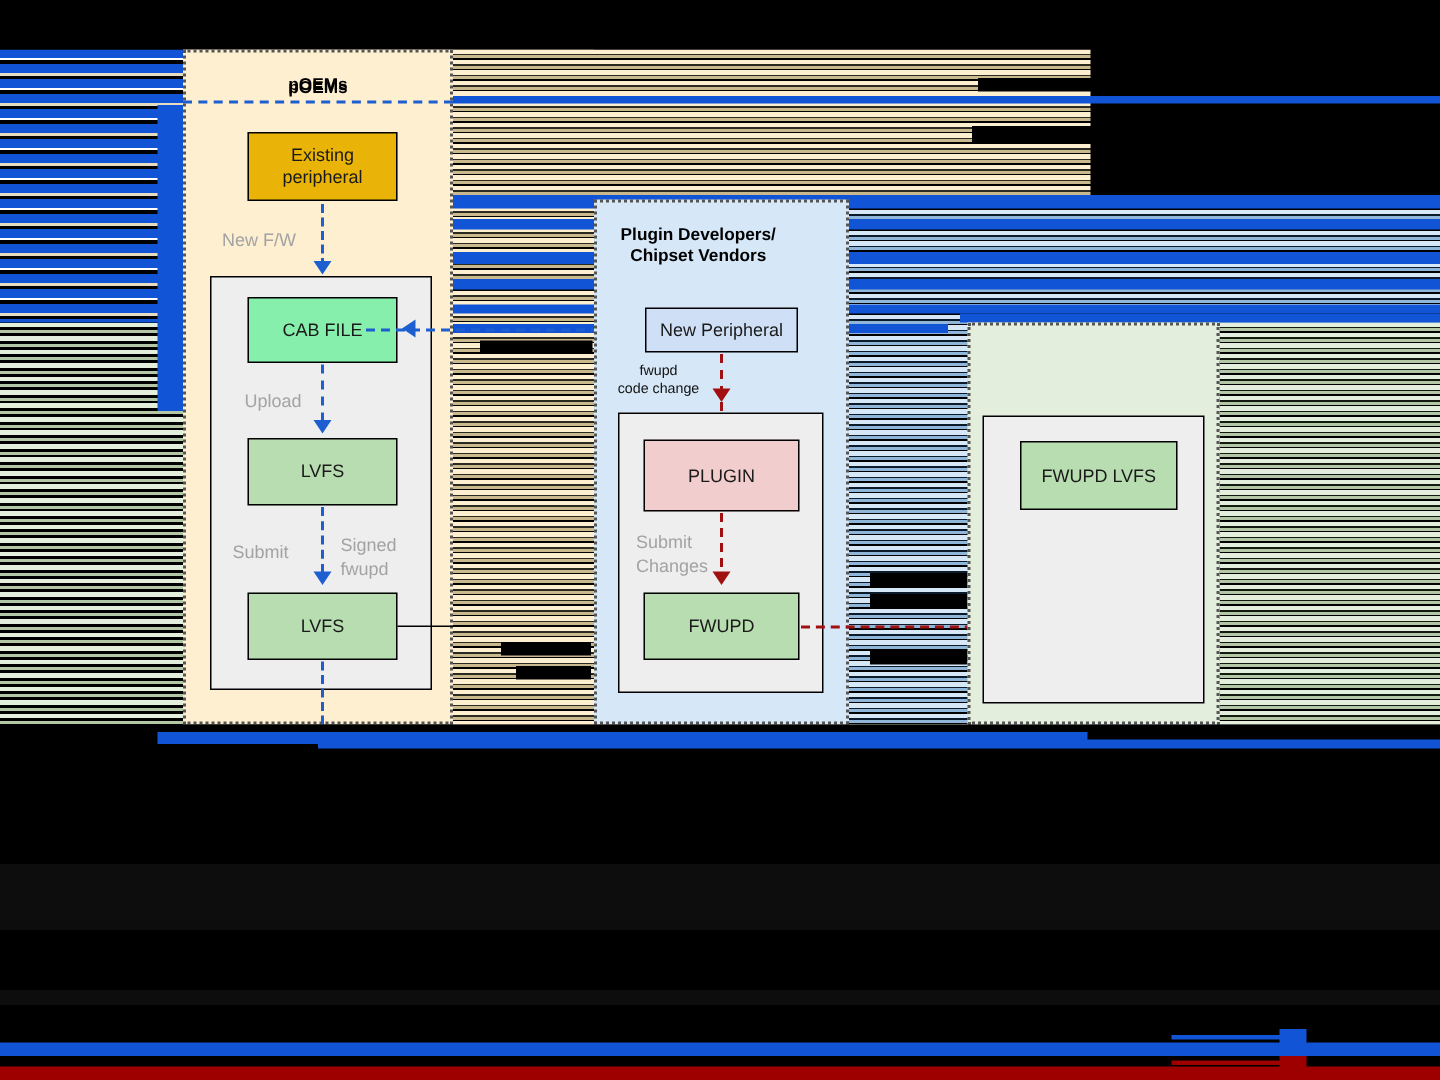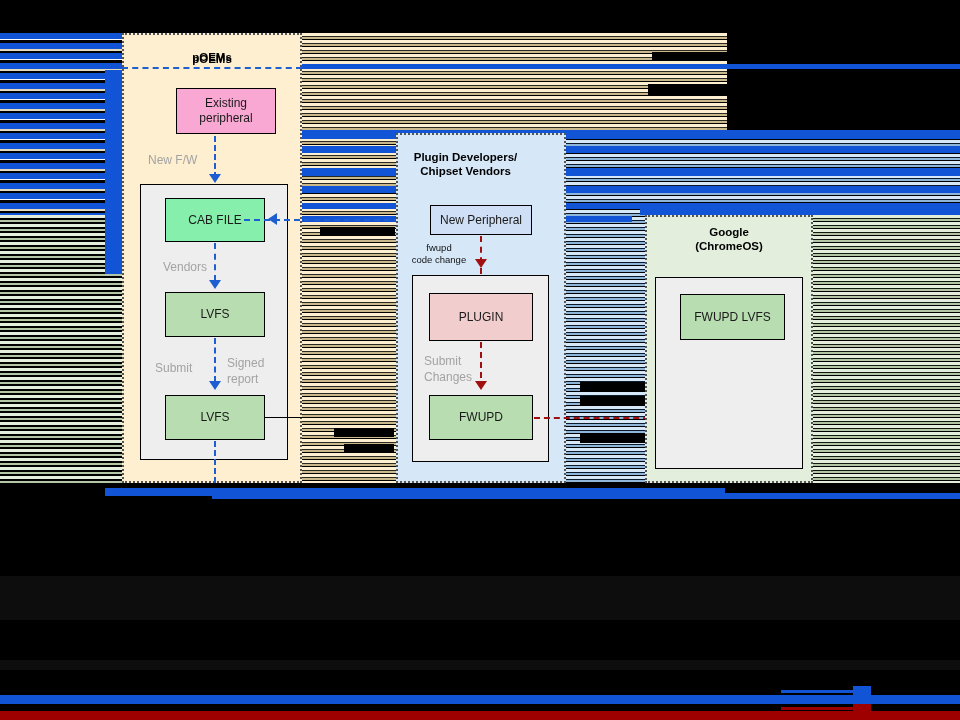"Existing" div.node { background: #f9a8d4 -> #eab308; left: 176px -> 165px }
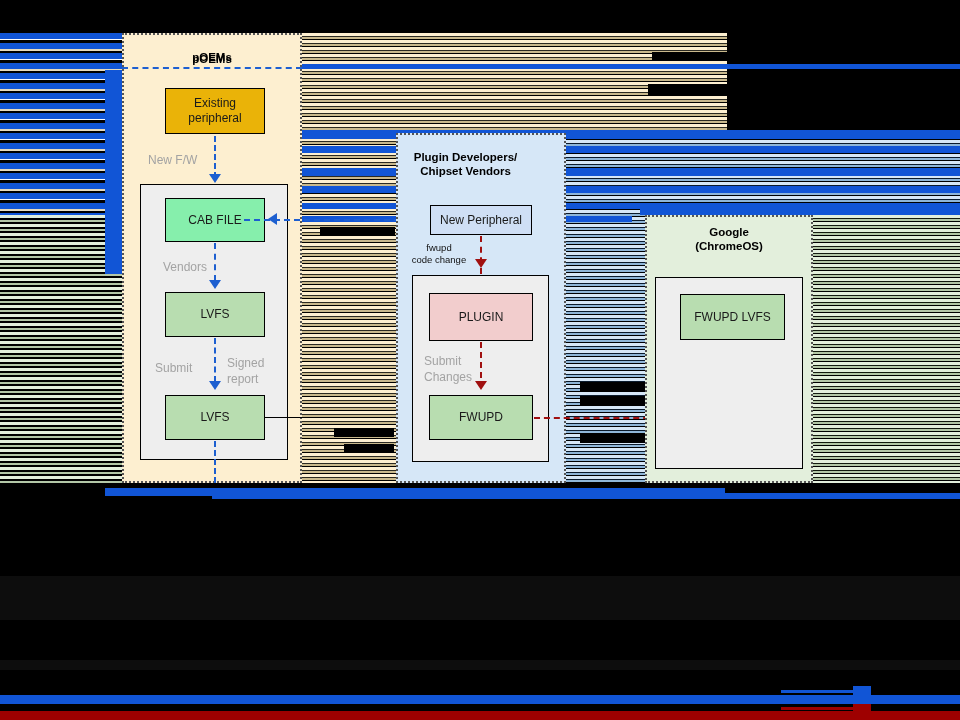"Google" div.lane-title { html: <div>Google (ChromeOS)</div> -> none }
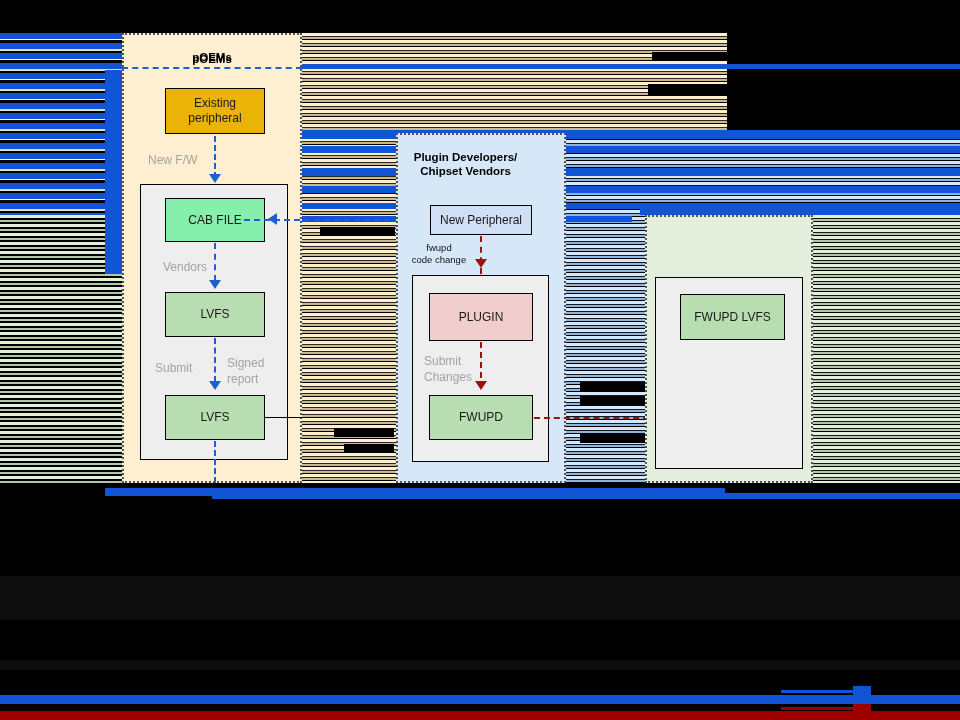"Vendors" div.lbl { text: Vendors -> Upload }
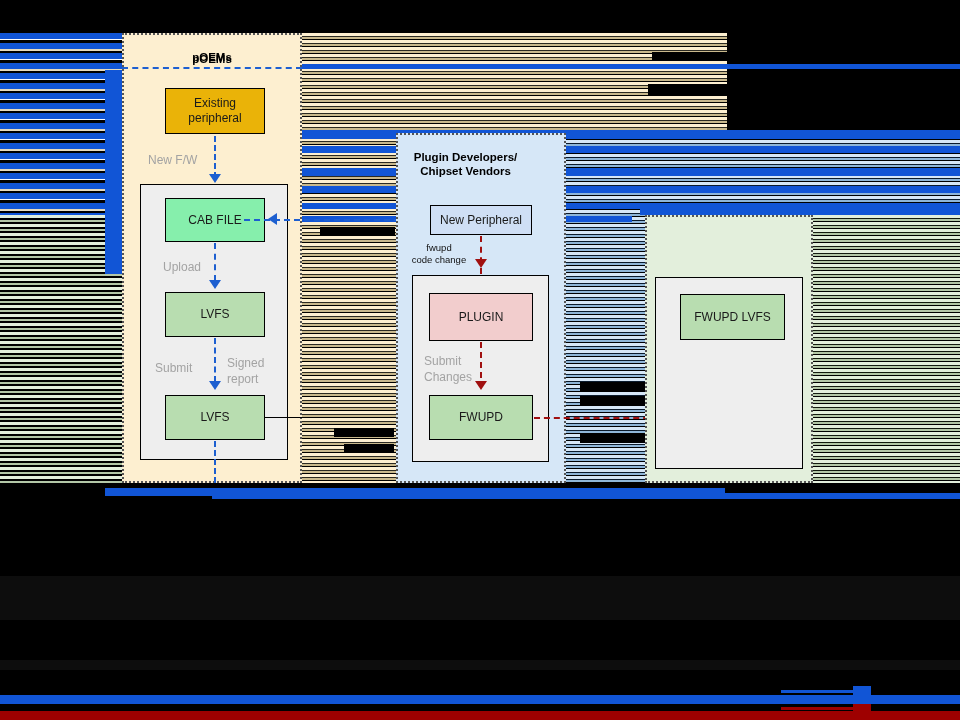"Signed" div.lbl { text: report -> fwupd }
